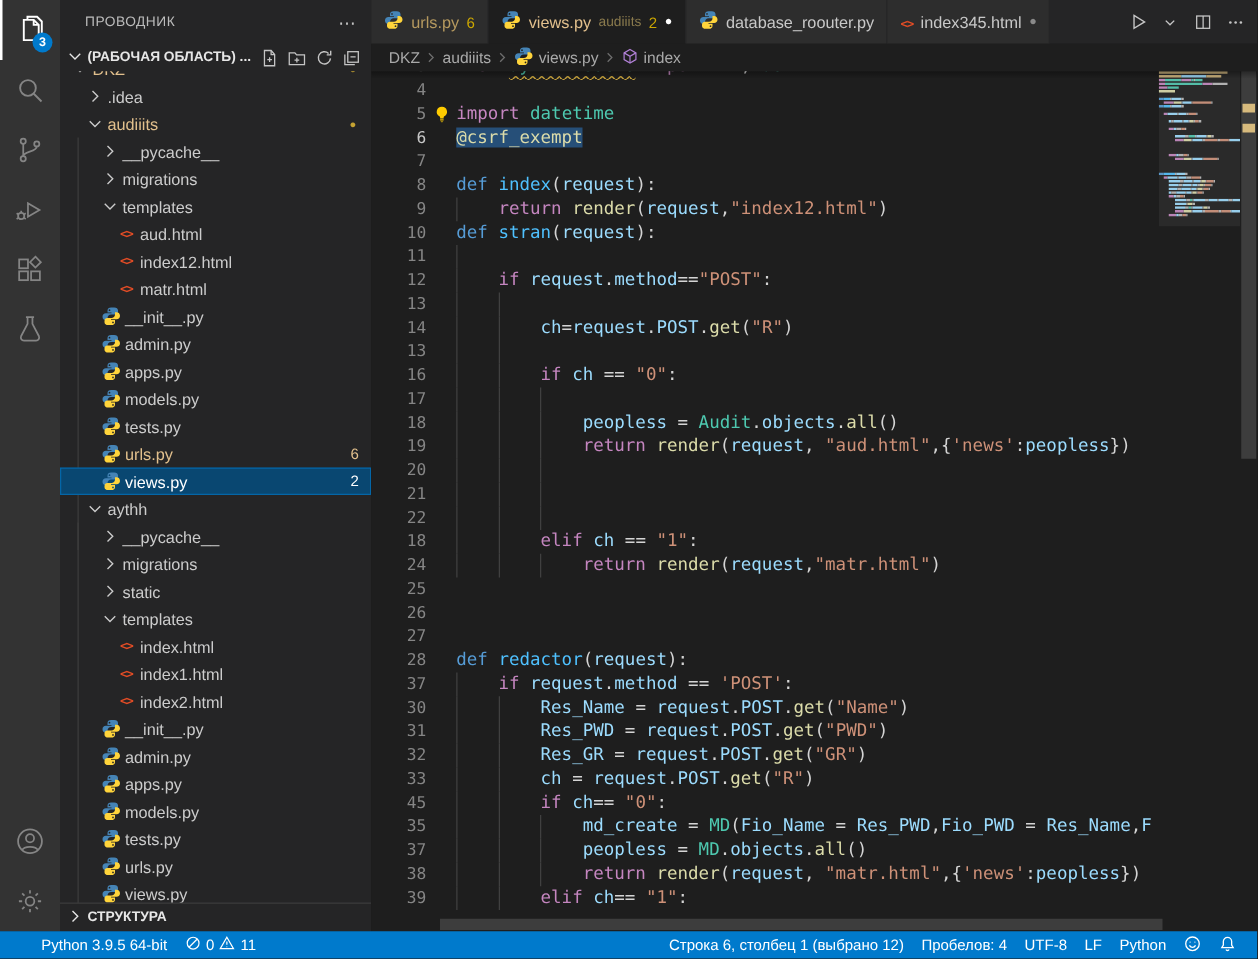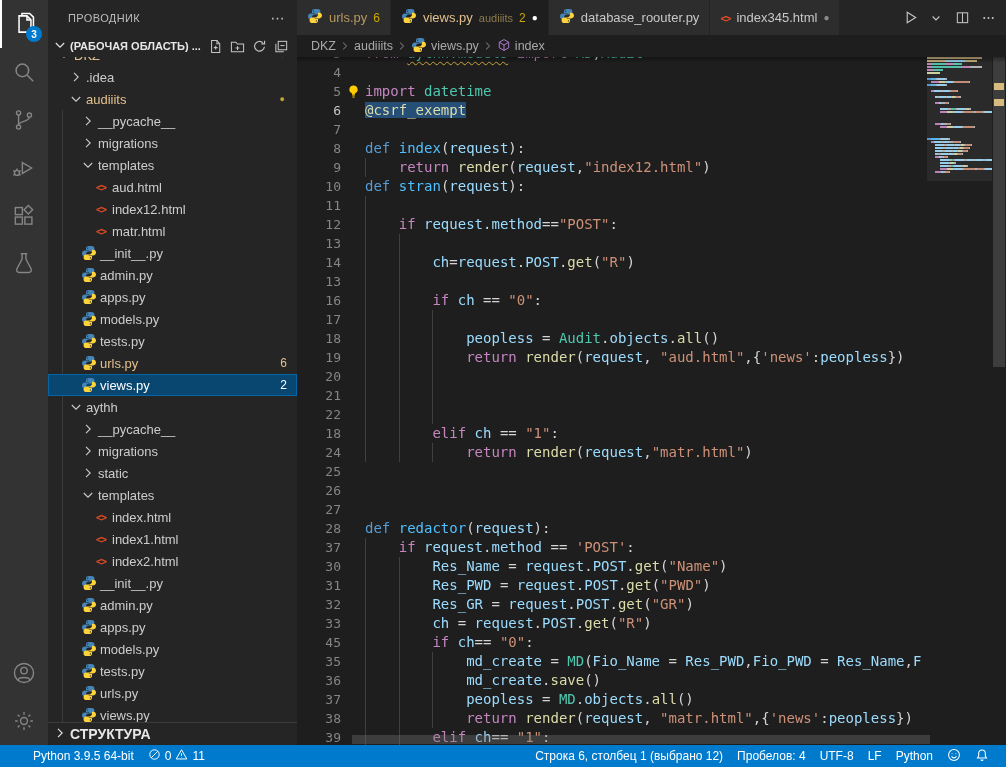"36" div.line { html: <div><div></div><div></div><div></div><span>36</span><span><span> </span><span>md_create</span><span>.</span><span>save</span><span>()</span></span></div> -> none }
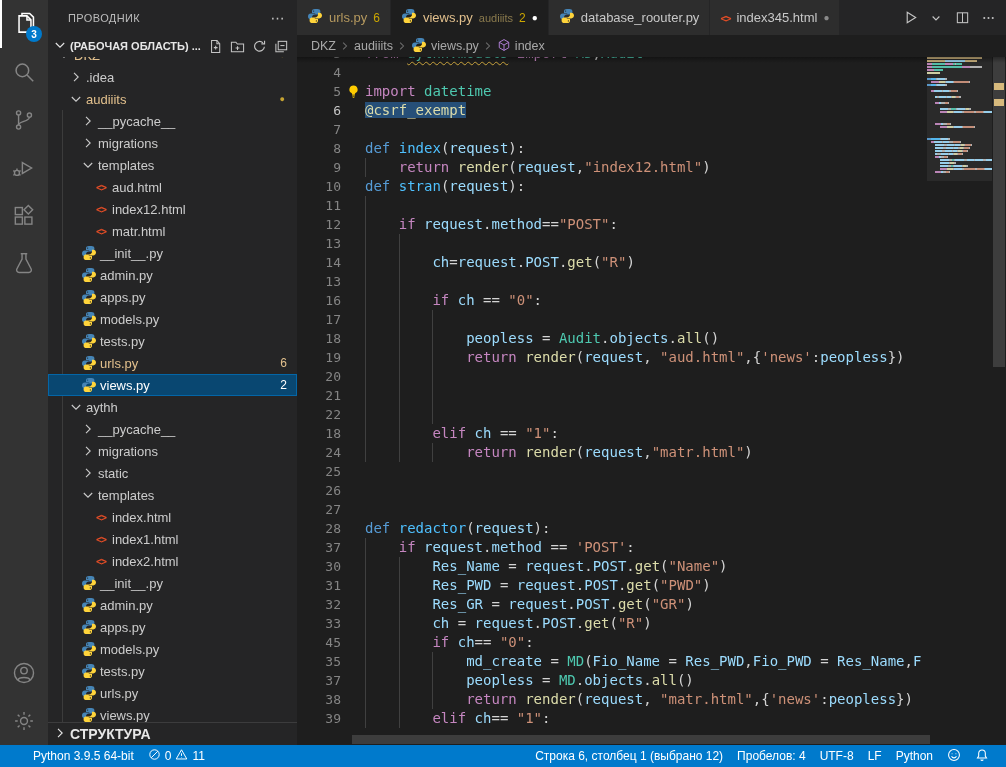"СТРУКТУРА" .sb-outline { font-size: 14px -> 11px }
